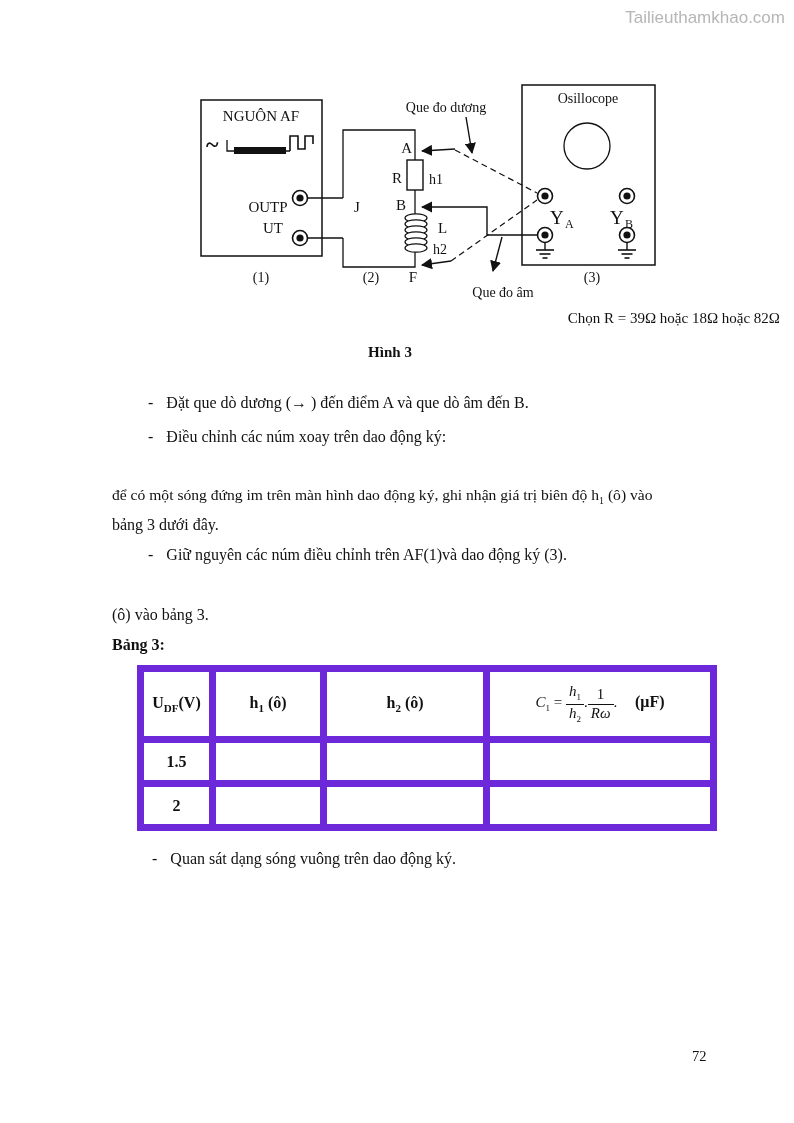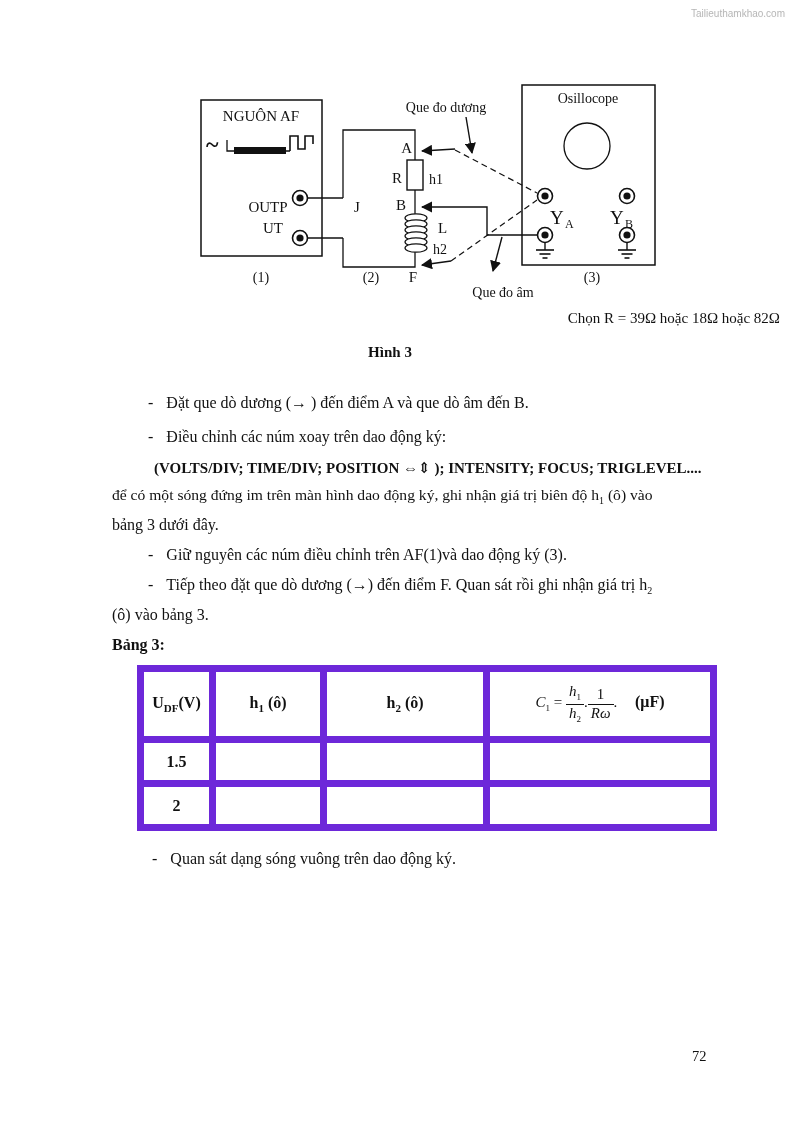"Tailieuthamkhao.com" #watermark { font-size: 10px -> 17px }
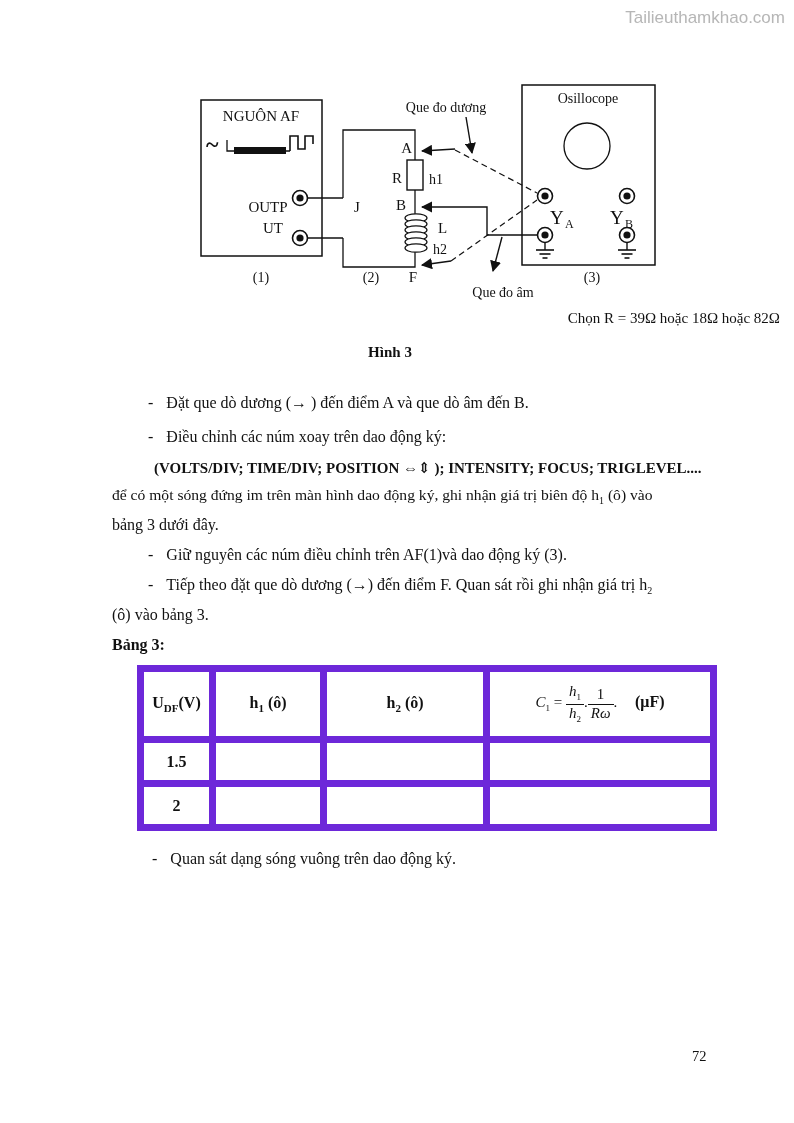"(VOLTS/DIV; TIME/DIV; POSITION ⇔⇕ );" div.abs { html: <div>(VOLTS/DIV; TIME/DIV; POSITION ⇔⇕ ); INTENSITY; FOCUS; TRIGLEVEL....</div> -> none }
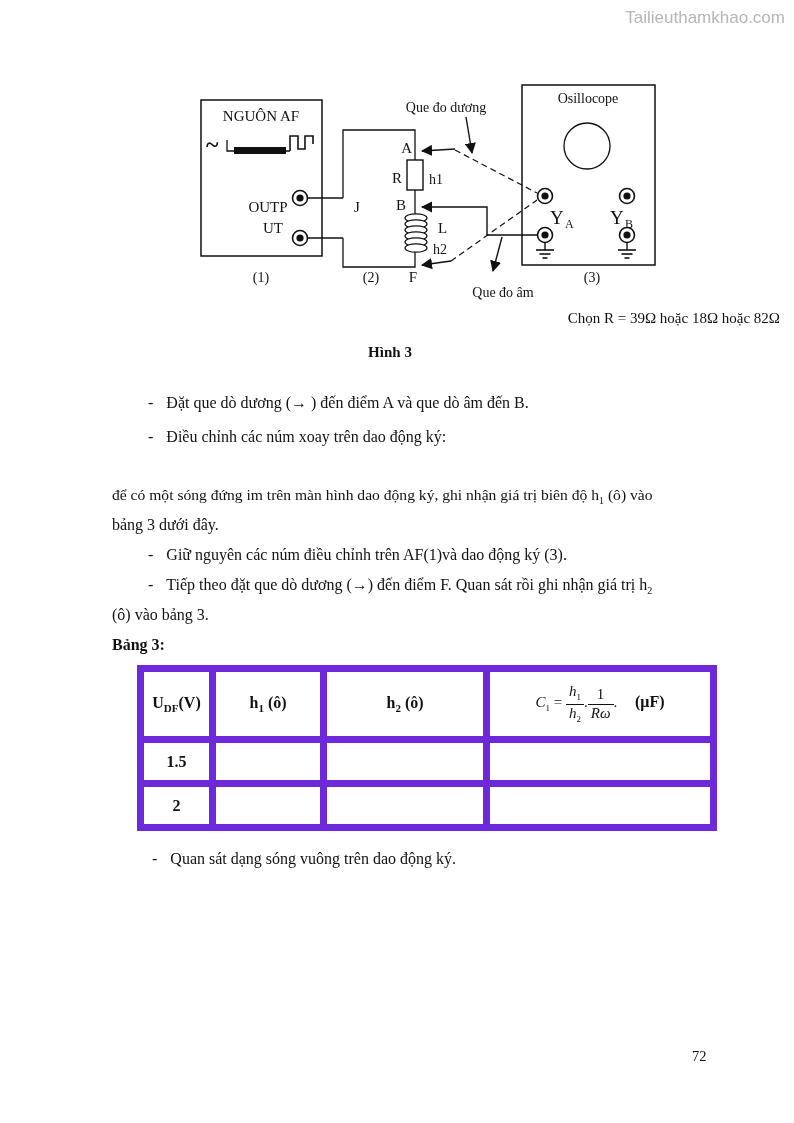"- Tiếp theo đặt que" div.abs { html: <div> <span>-</span><span>Tiếp theo đặt que dò dương (→) đến điểm F. Quan sát rồi ghi nhận giá trị h</span><sub>2</sub> </div> -> none }
